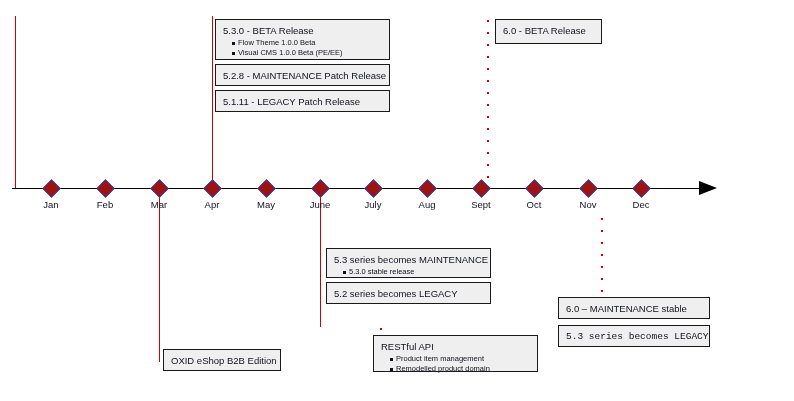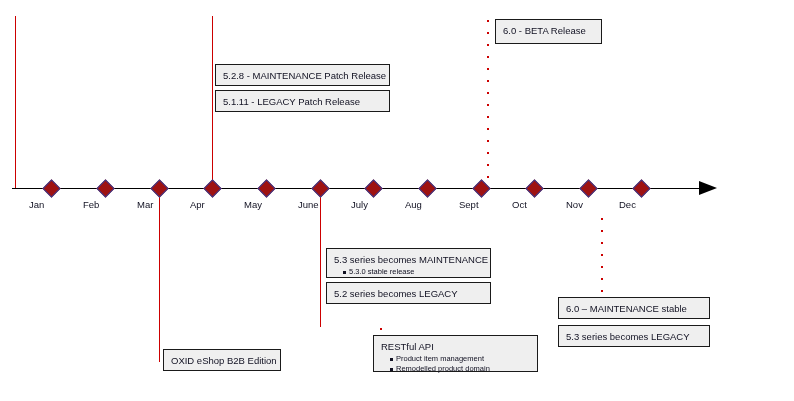"5.3.0 - BETA Release" div.box { html: none -> <div> <div>5.3.0 - BETA Release</div> <ul> <li>Flow Theme 1.0.0 Beta</li> <li>Visual CMS 1.0.0 Beta (PE/EE)</li> </ul> </div> }
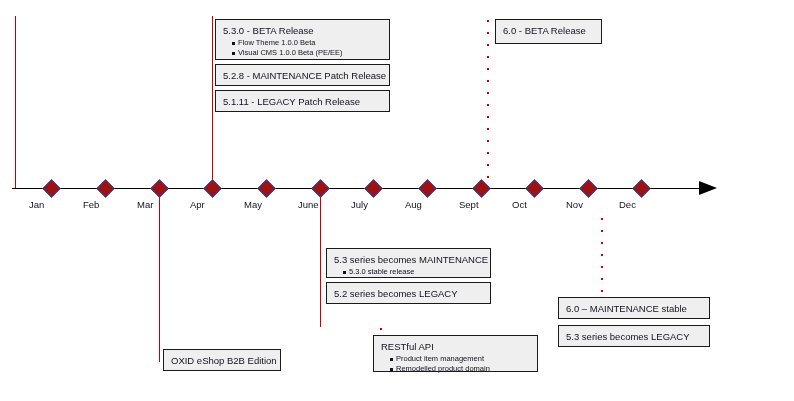"Jan" .tick-label { text-align: none -> center }
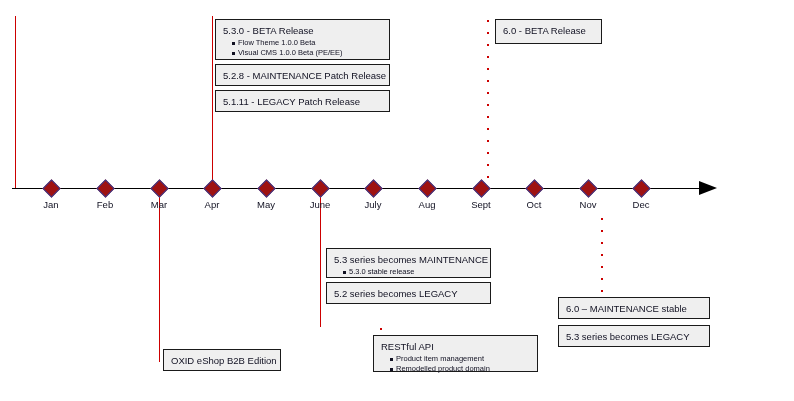"5.3 series becomes LEGACY" div.box { font-family: none -> Liberation Mono, monospace }
